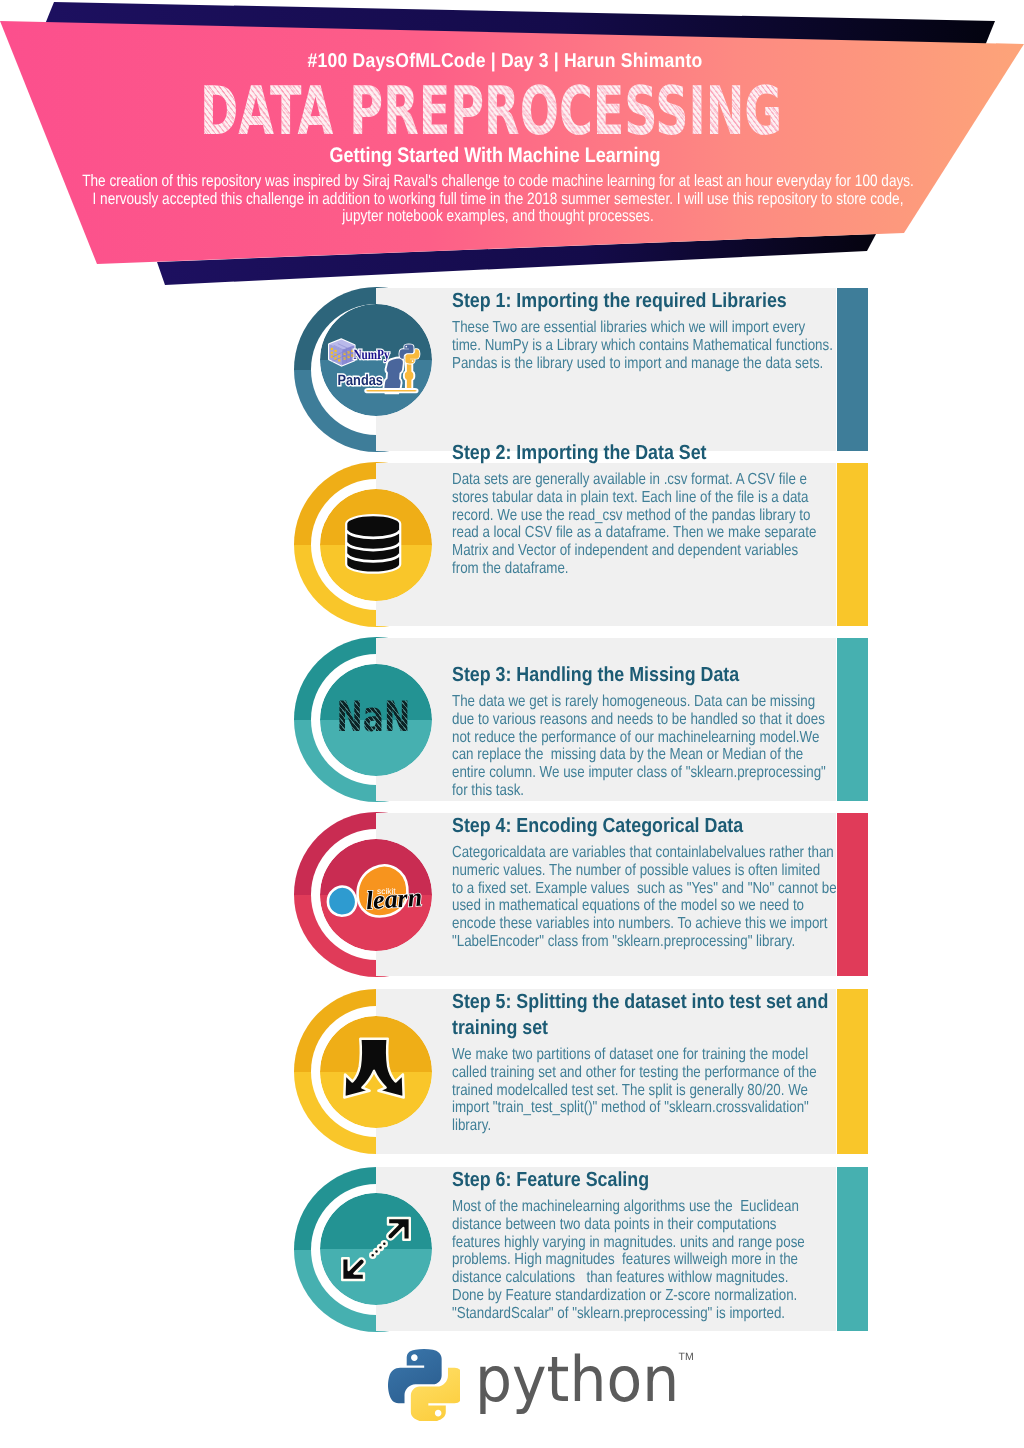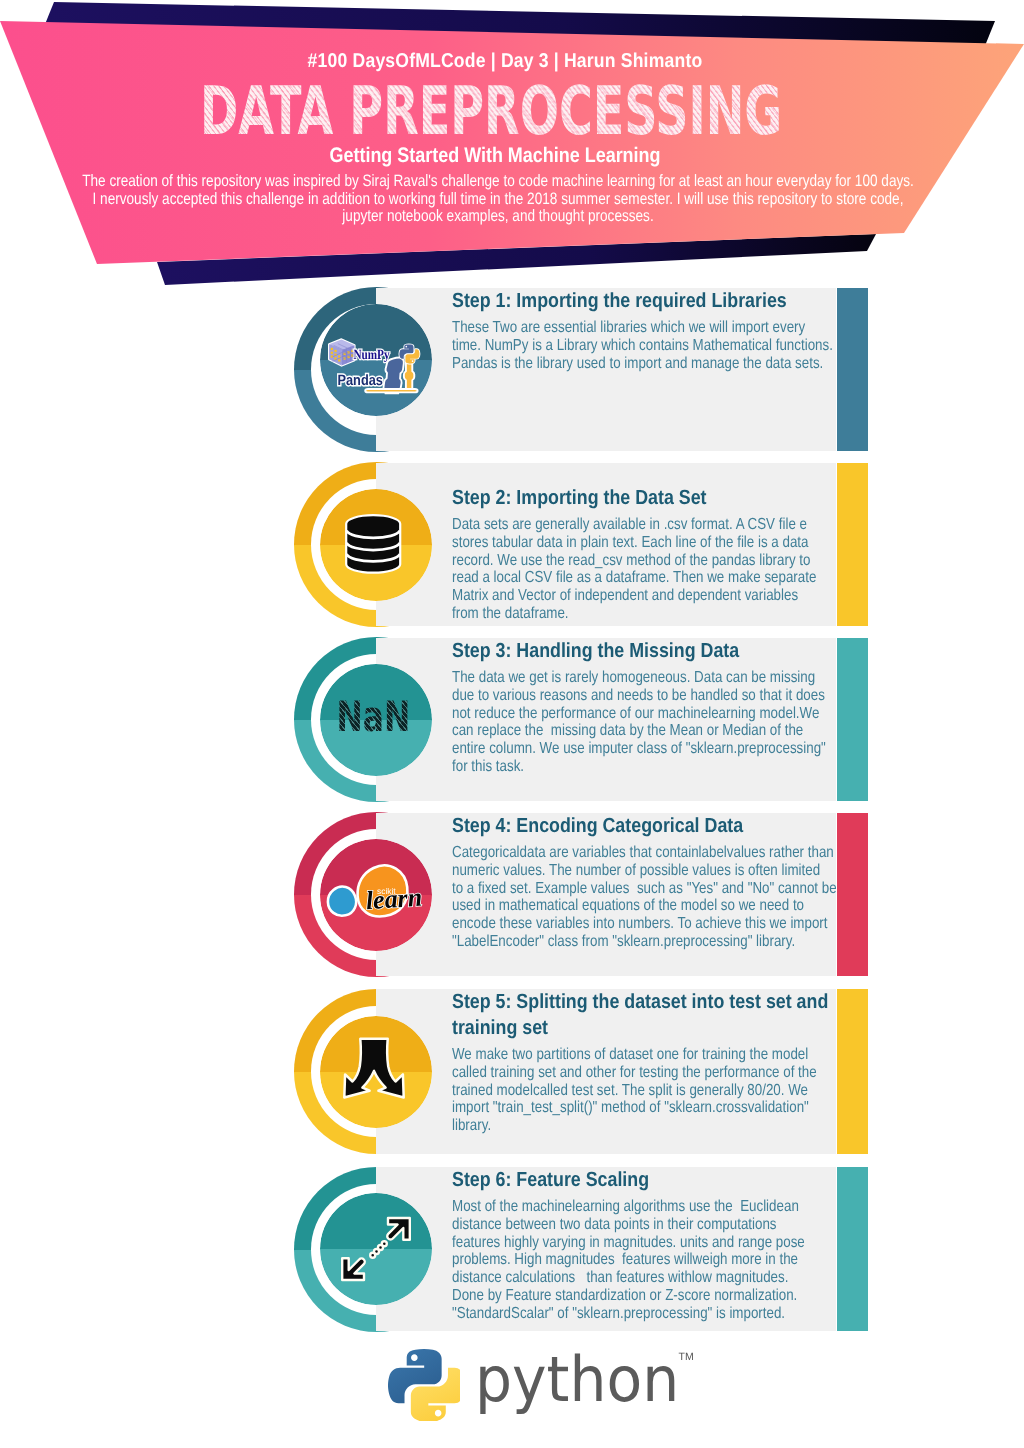"Step 2: Importing the Data" div.step-text { top: 485px -> 440px }
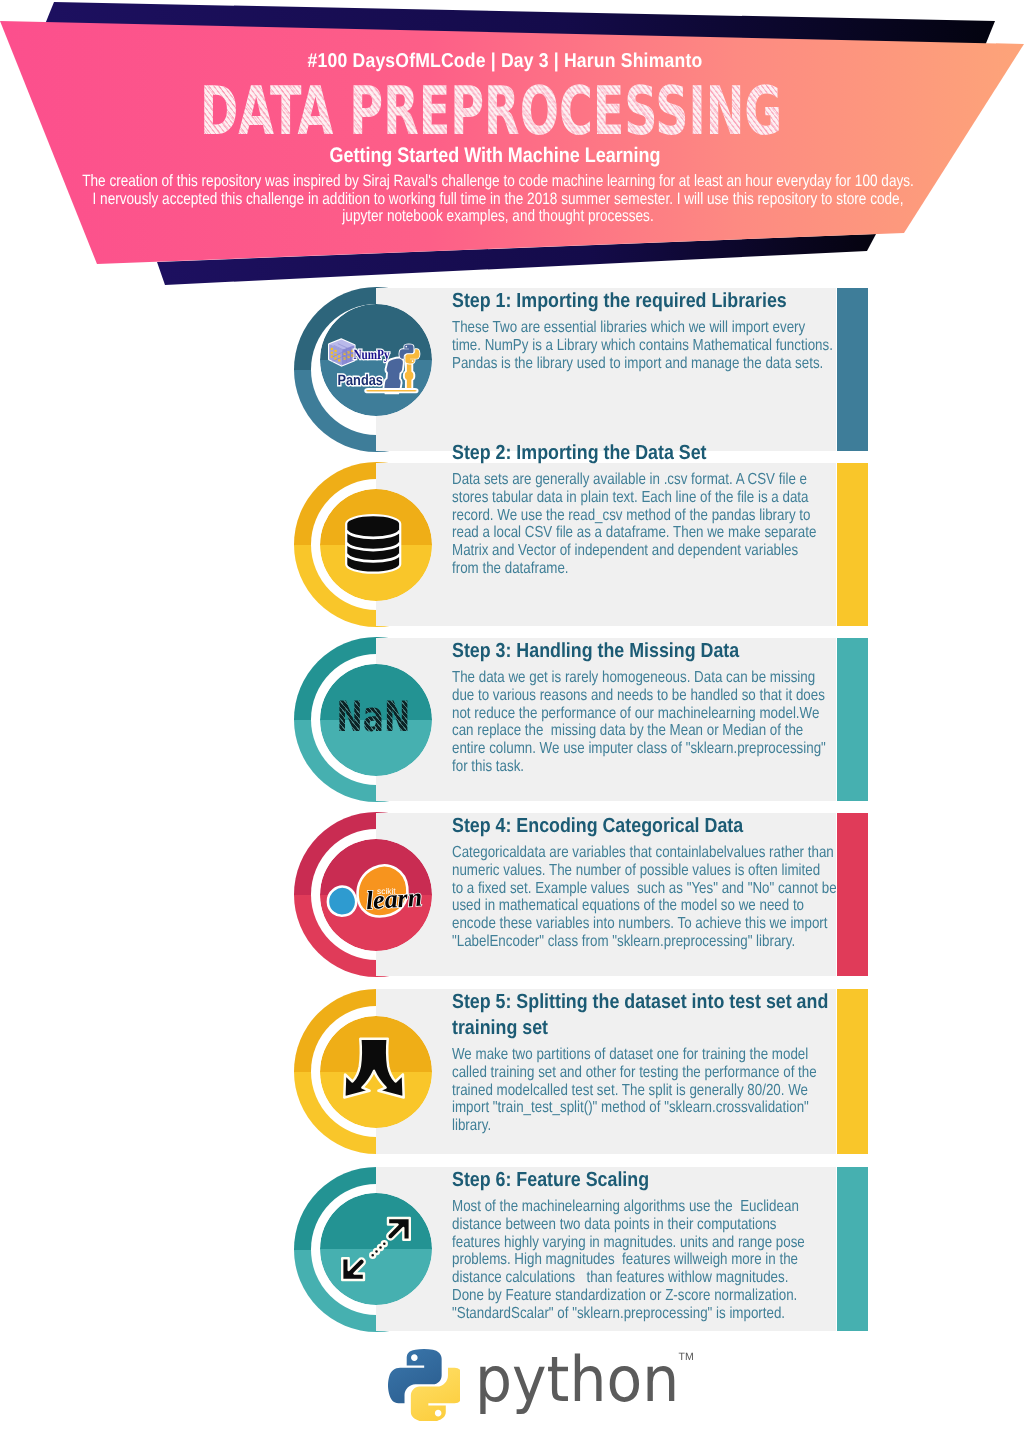"Step 3: Handling the Missing" div.step-text { top: 638px -> 662px }
